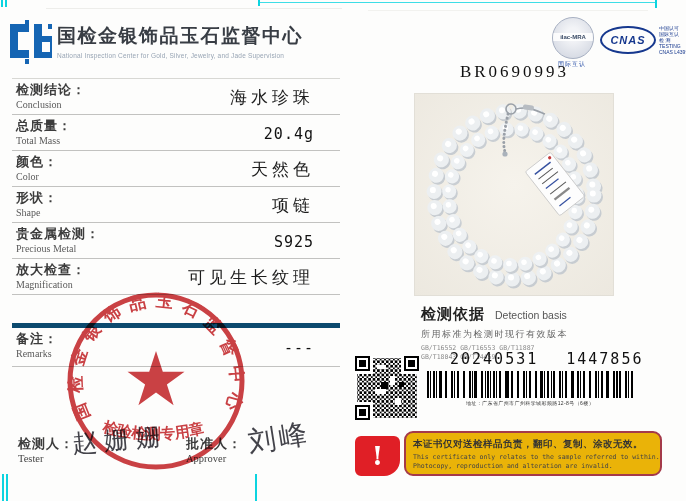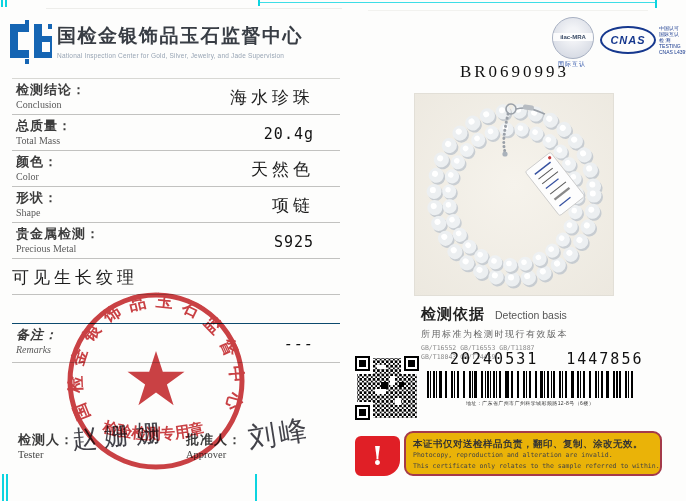"放大检查：" div.lab { html: none -> <div> <div>放大检查：</div> <div>Magnification</div> </div> }
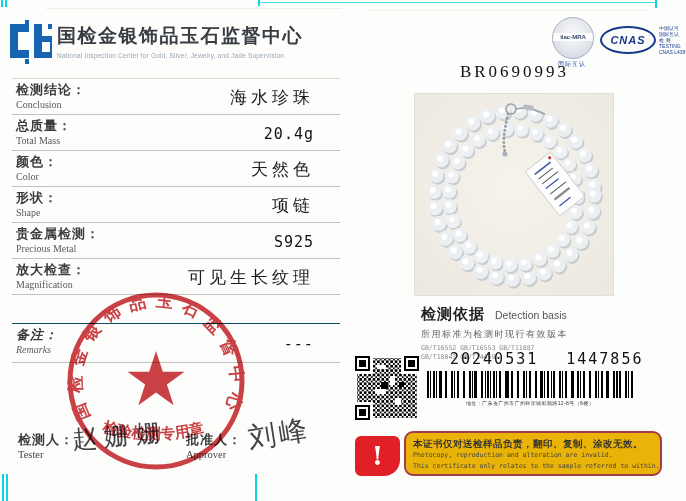"备注：" div.row { border-top: 1px solid #0c4a6e -> 5px solid #0c4a6e; font-style: italic -> none }
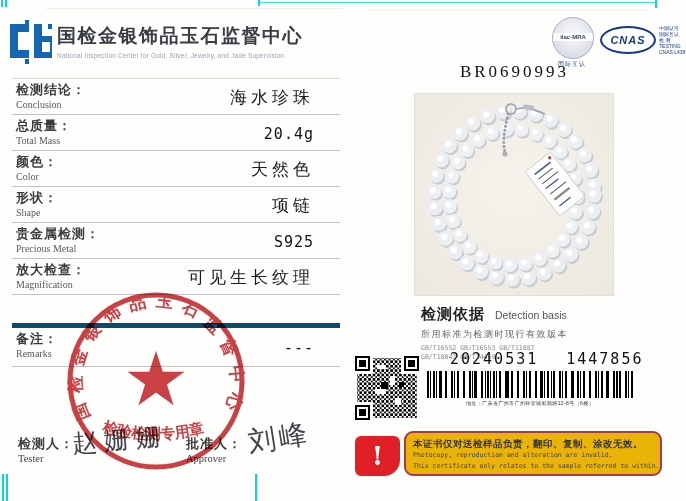"Photocopy, reproduction and alteration" div.warn-en { order: before "This certificate only relates to" -> after "This certificate only relates to" }
